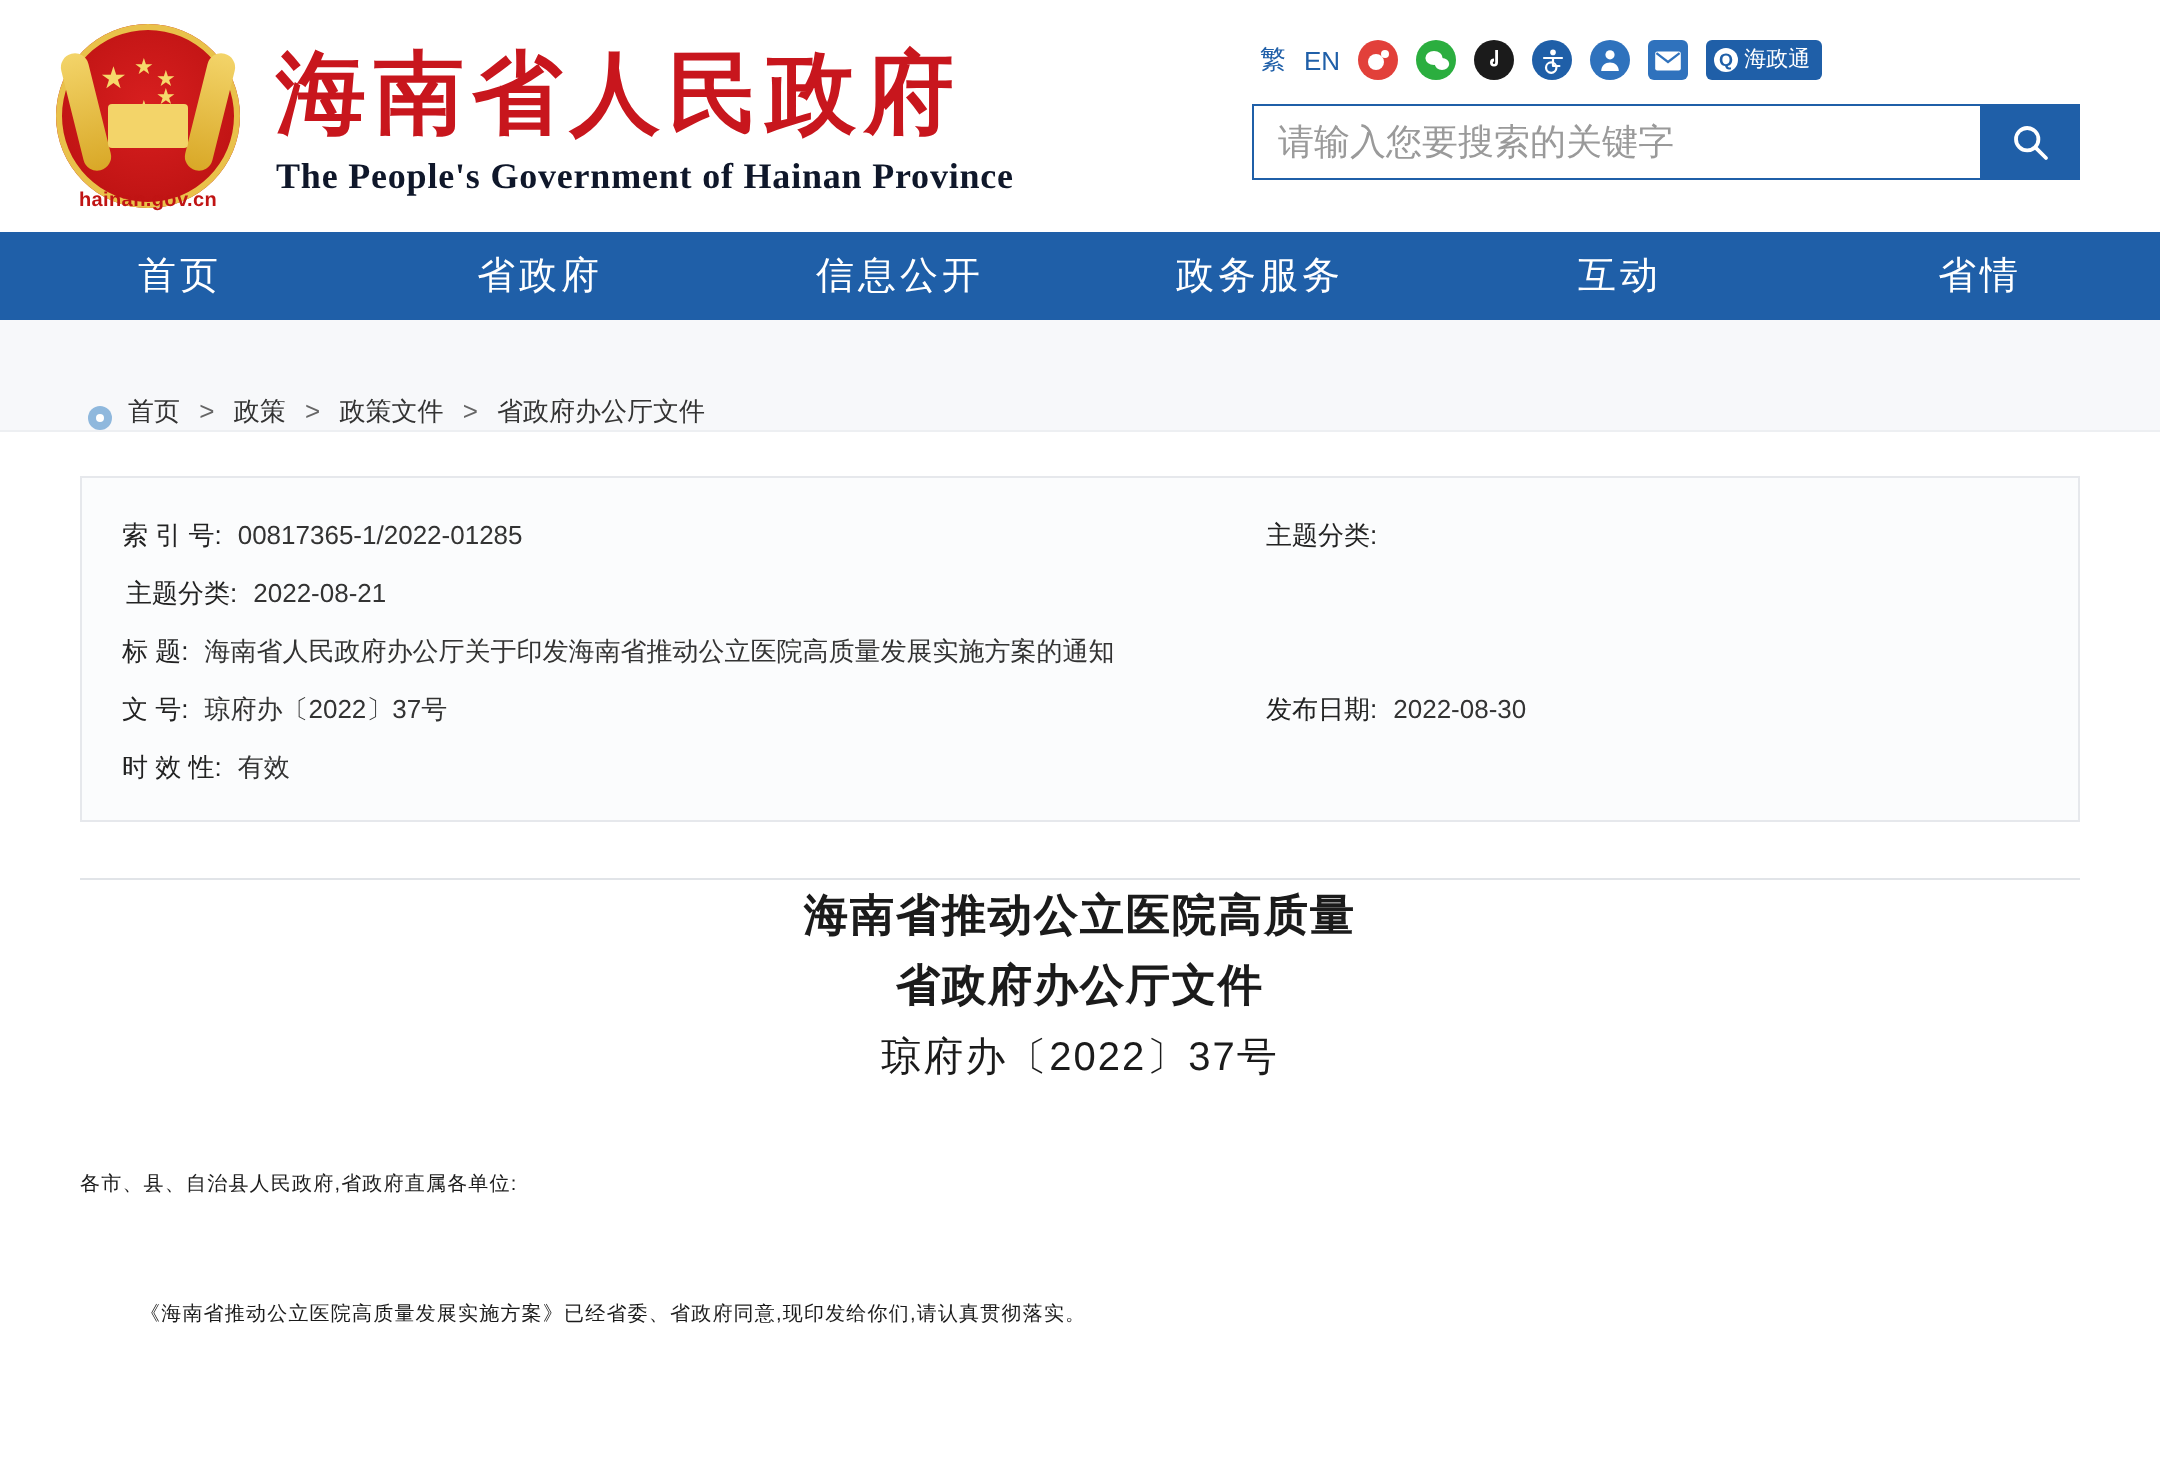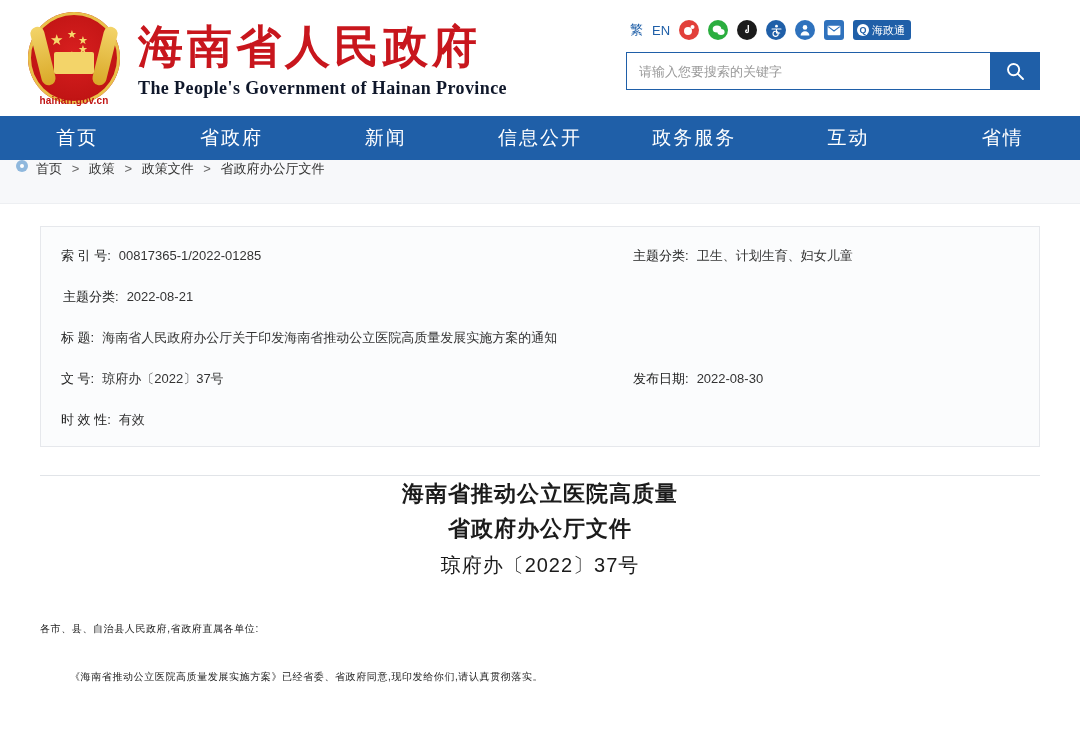"请输入您要搜索的关键字" .search-input { font-size: 13px -> 18px }
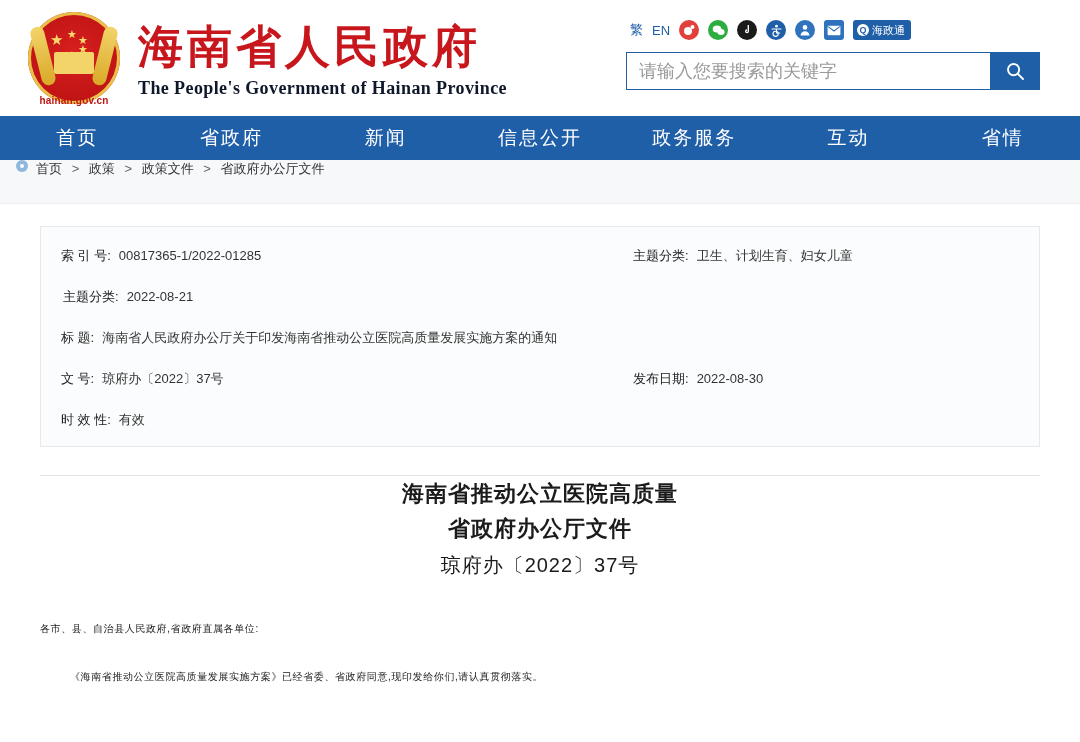"新闻" div.nav-item { html: <div>新闻</div> -> none }
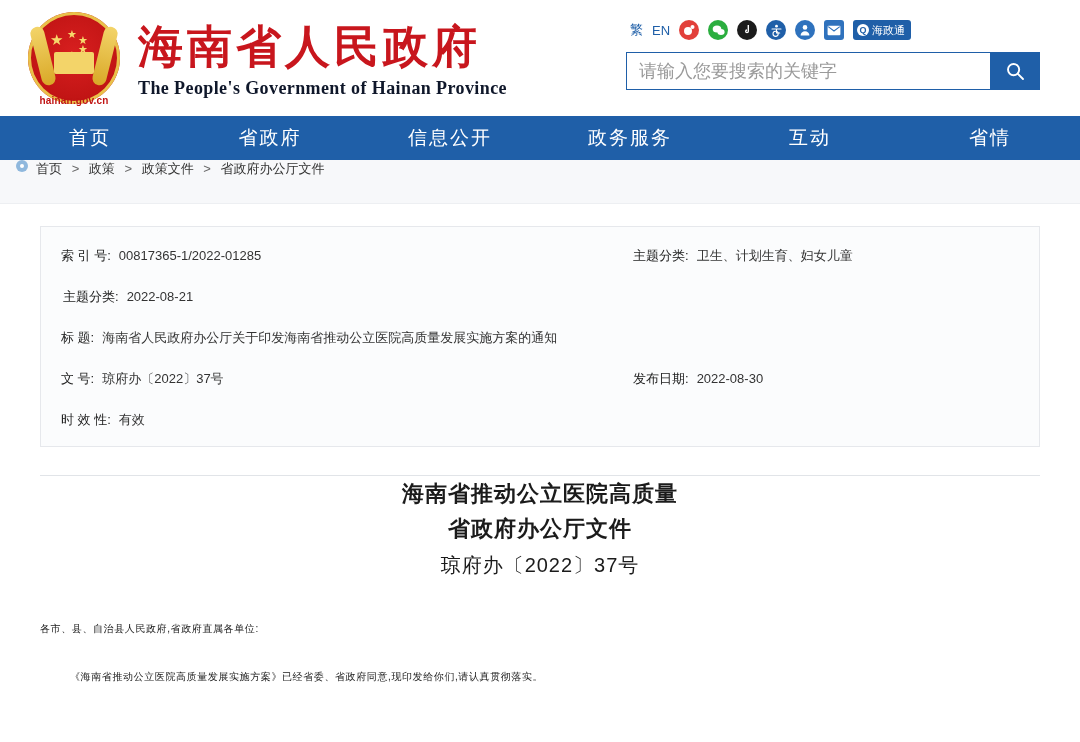"首页 > 政策 > 政策文件" .crumb-bar { align-items: flex-start -> flex-end; height: 44px -> 56px; padding-left: 16px -> 44px }
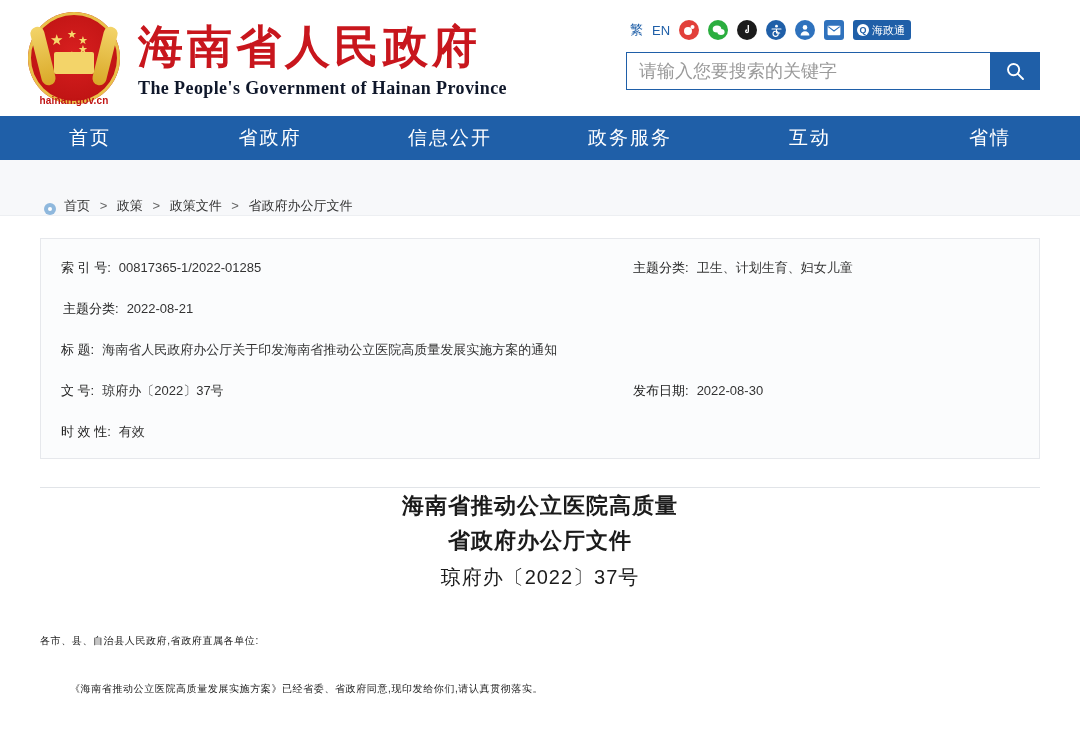"索 引 号:" .meta-grid { row-gap: 12px -> 0px }
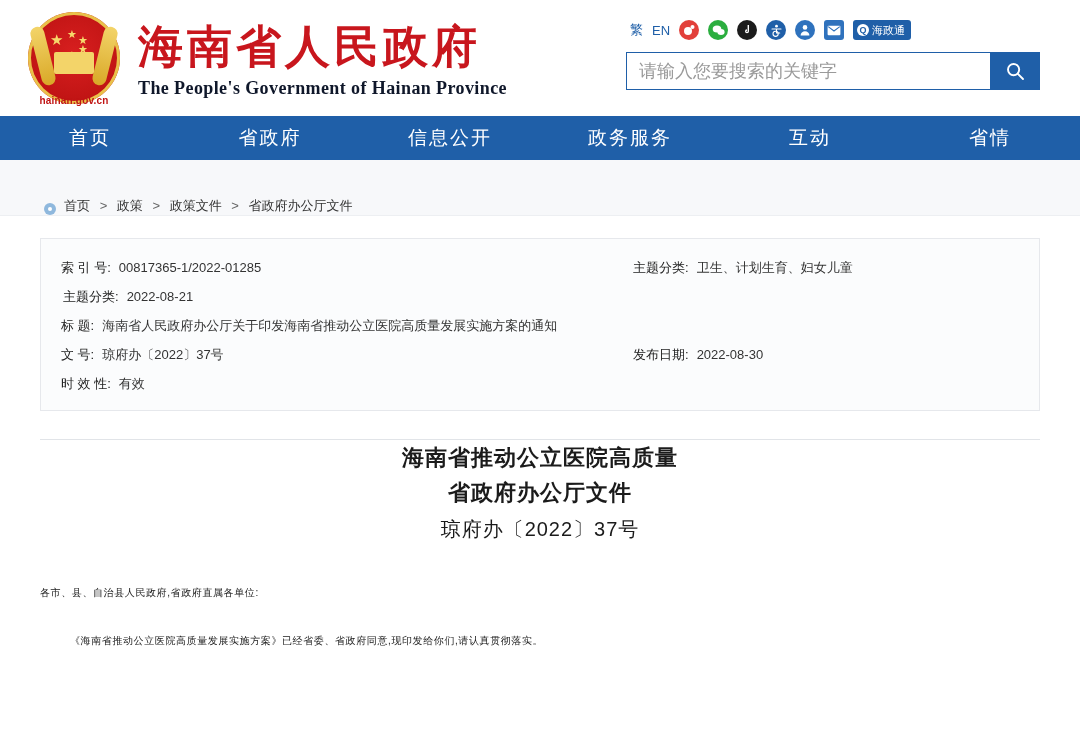"卫生、计划生育、妇女儿童" span.meta-v { html: <span>卫生、计划生育、妇女儿童</span> -> none }
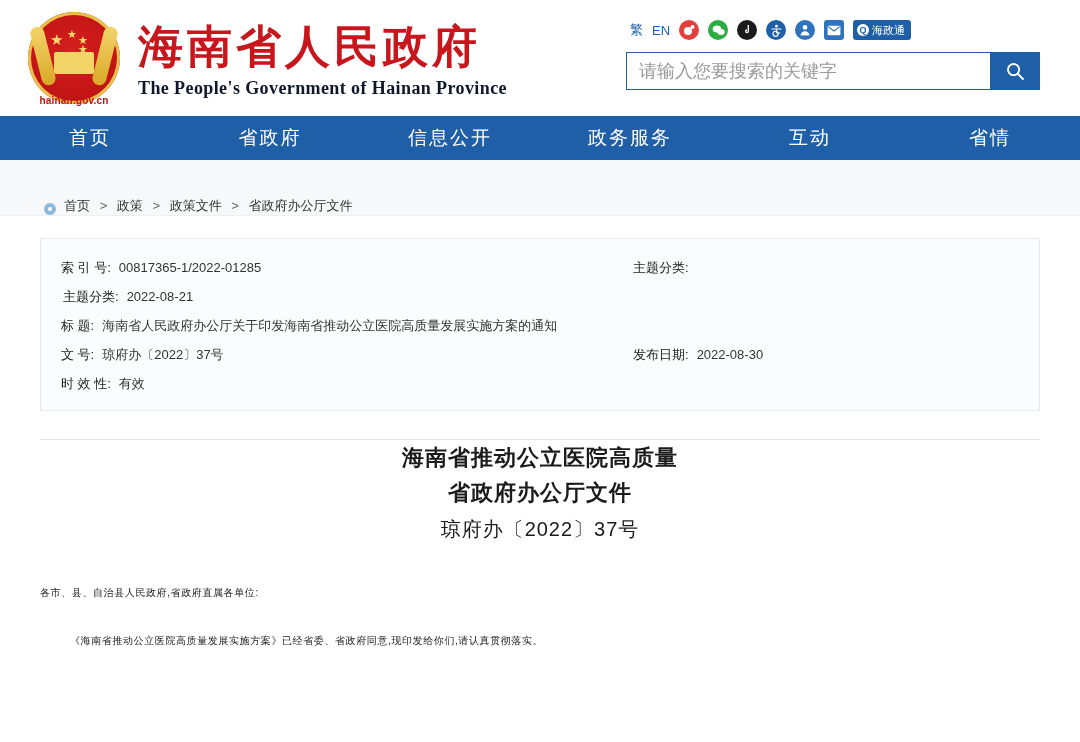"《海南省推动公立医院高质量发展实施方案》已经省委、省政府同意,现印发给你们,请认" .body-p.indent { margin-top: 18px -> 35px }
